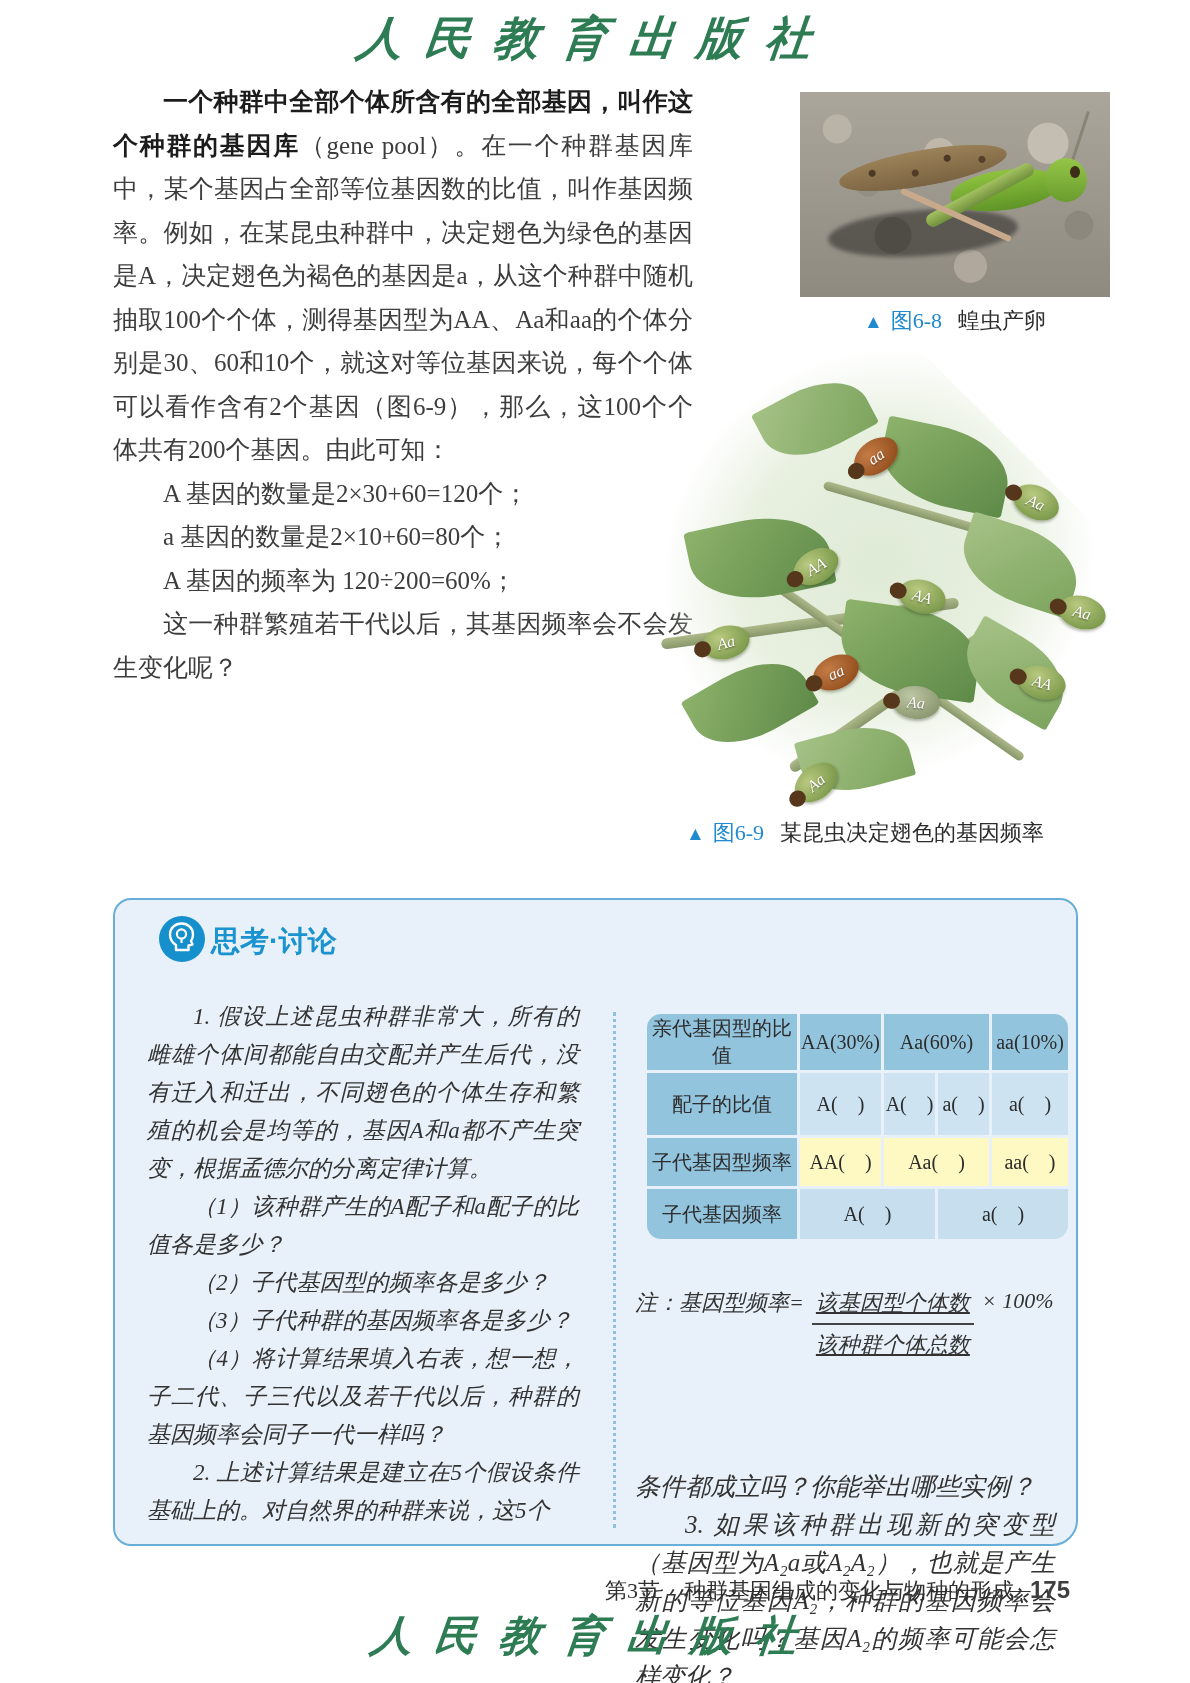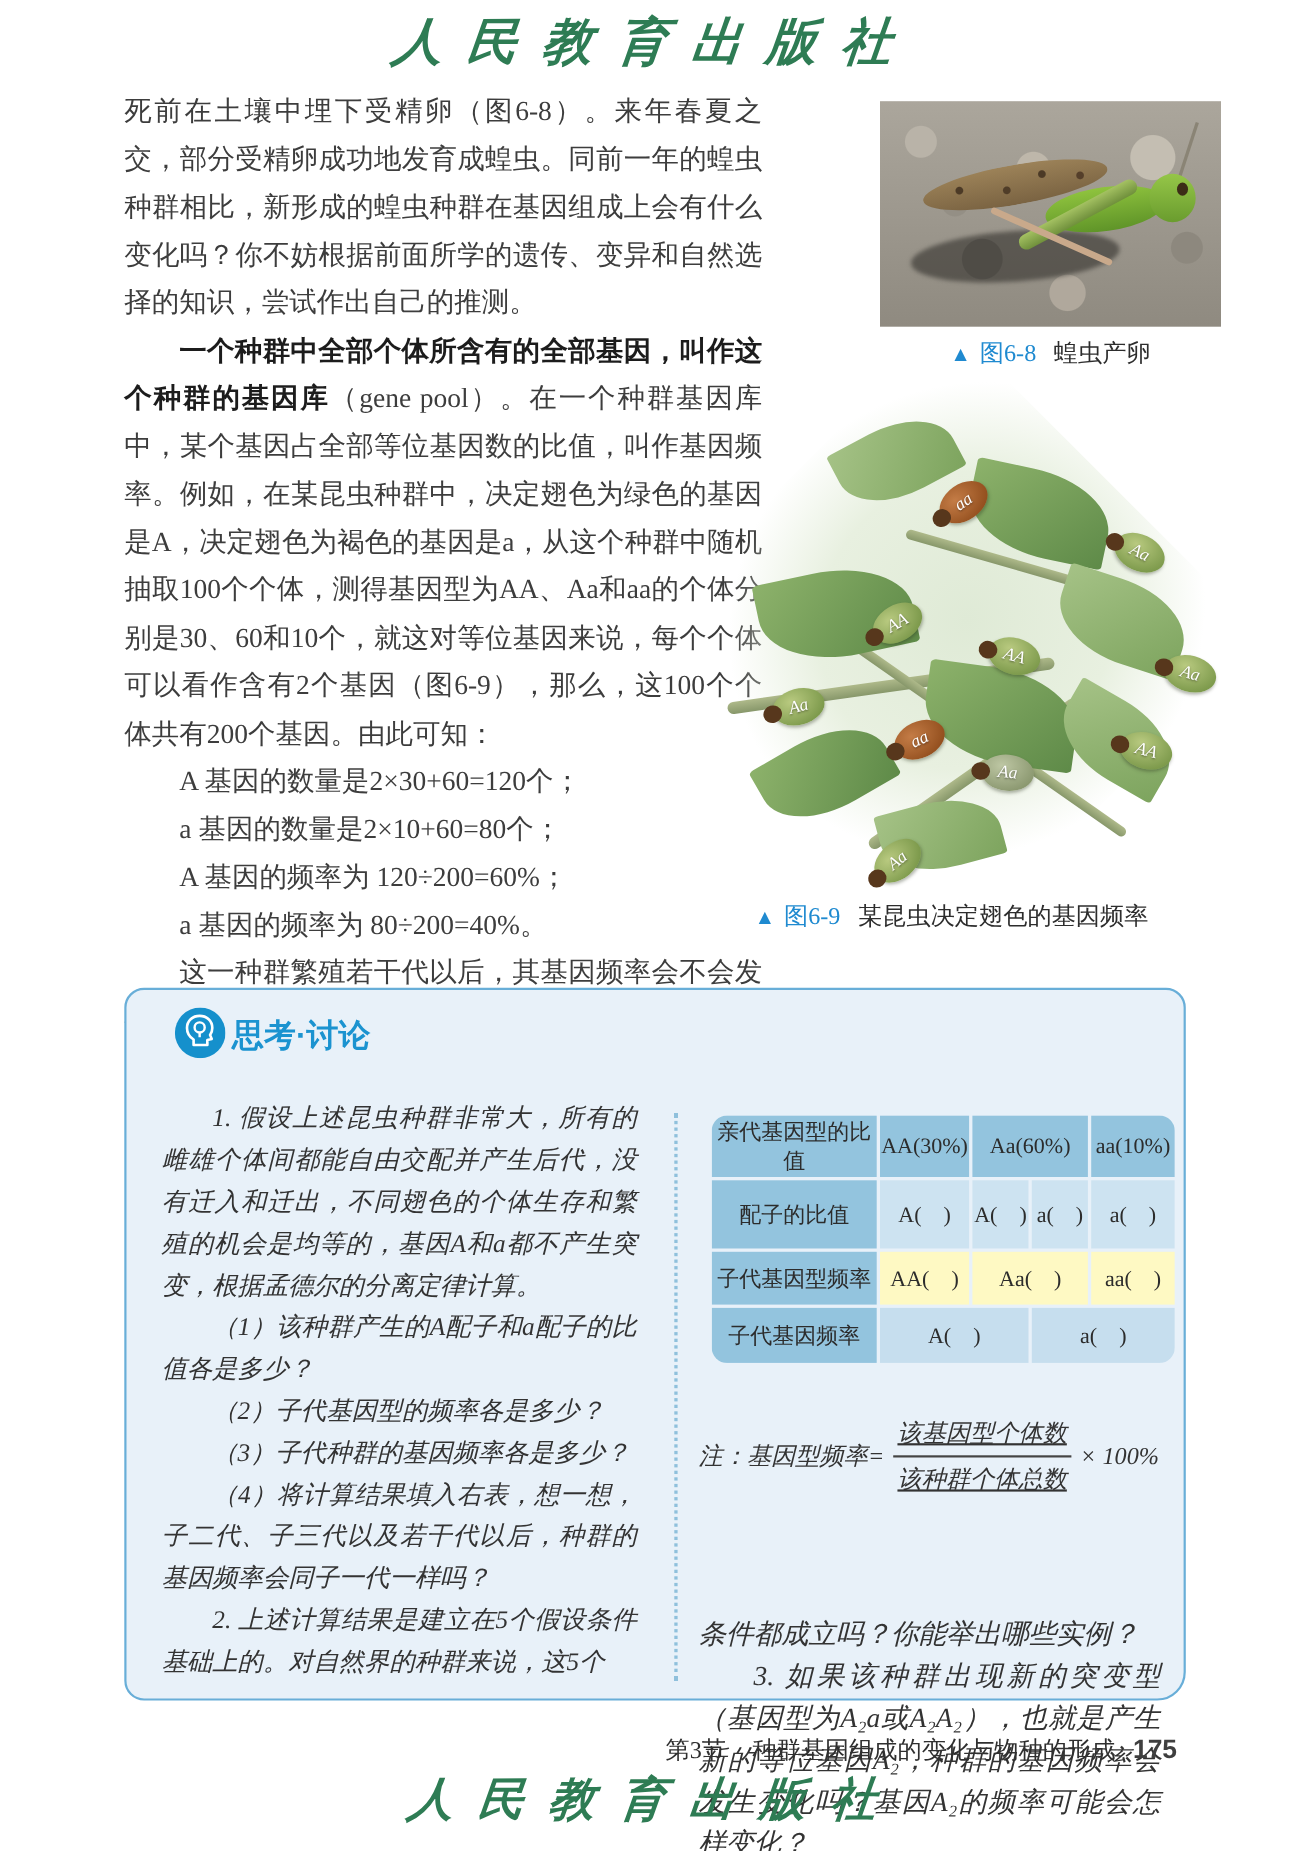"死前在土壤中埋下受精卵（图6-8）。来年春夏之交，部分受精卵成功地发育成蝗虫。同" p { html: <p>死前在土壤中埋下受精卵（图6-8）。来年春夏之交，部分受精卵成功地发育成蝗虫。同前一年的蝗虫种群相比，新形成的蝗虫种群在基因组成上会有什么变化吗？你不妨根据前面所学的遗传、变异和自然选择的知识，尝试作出自己的推测。</p> -> none }
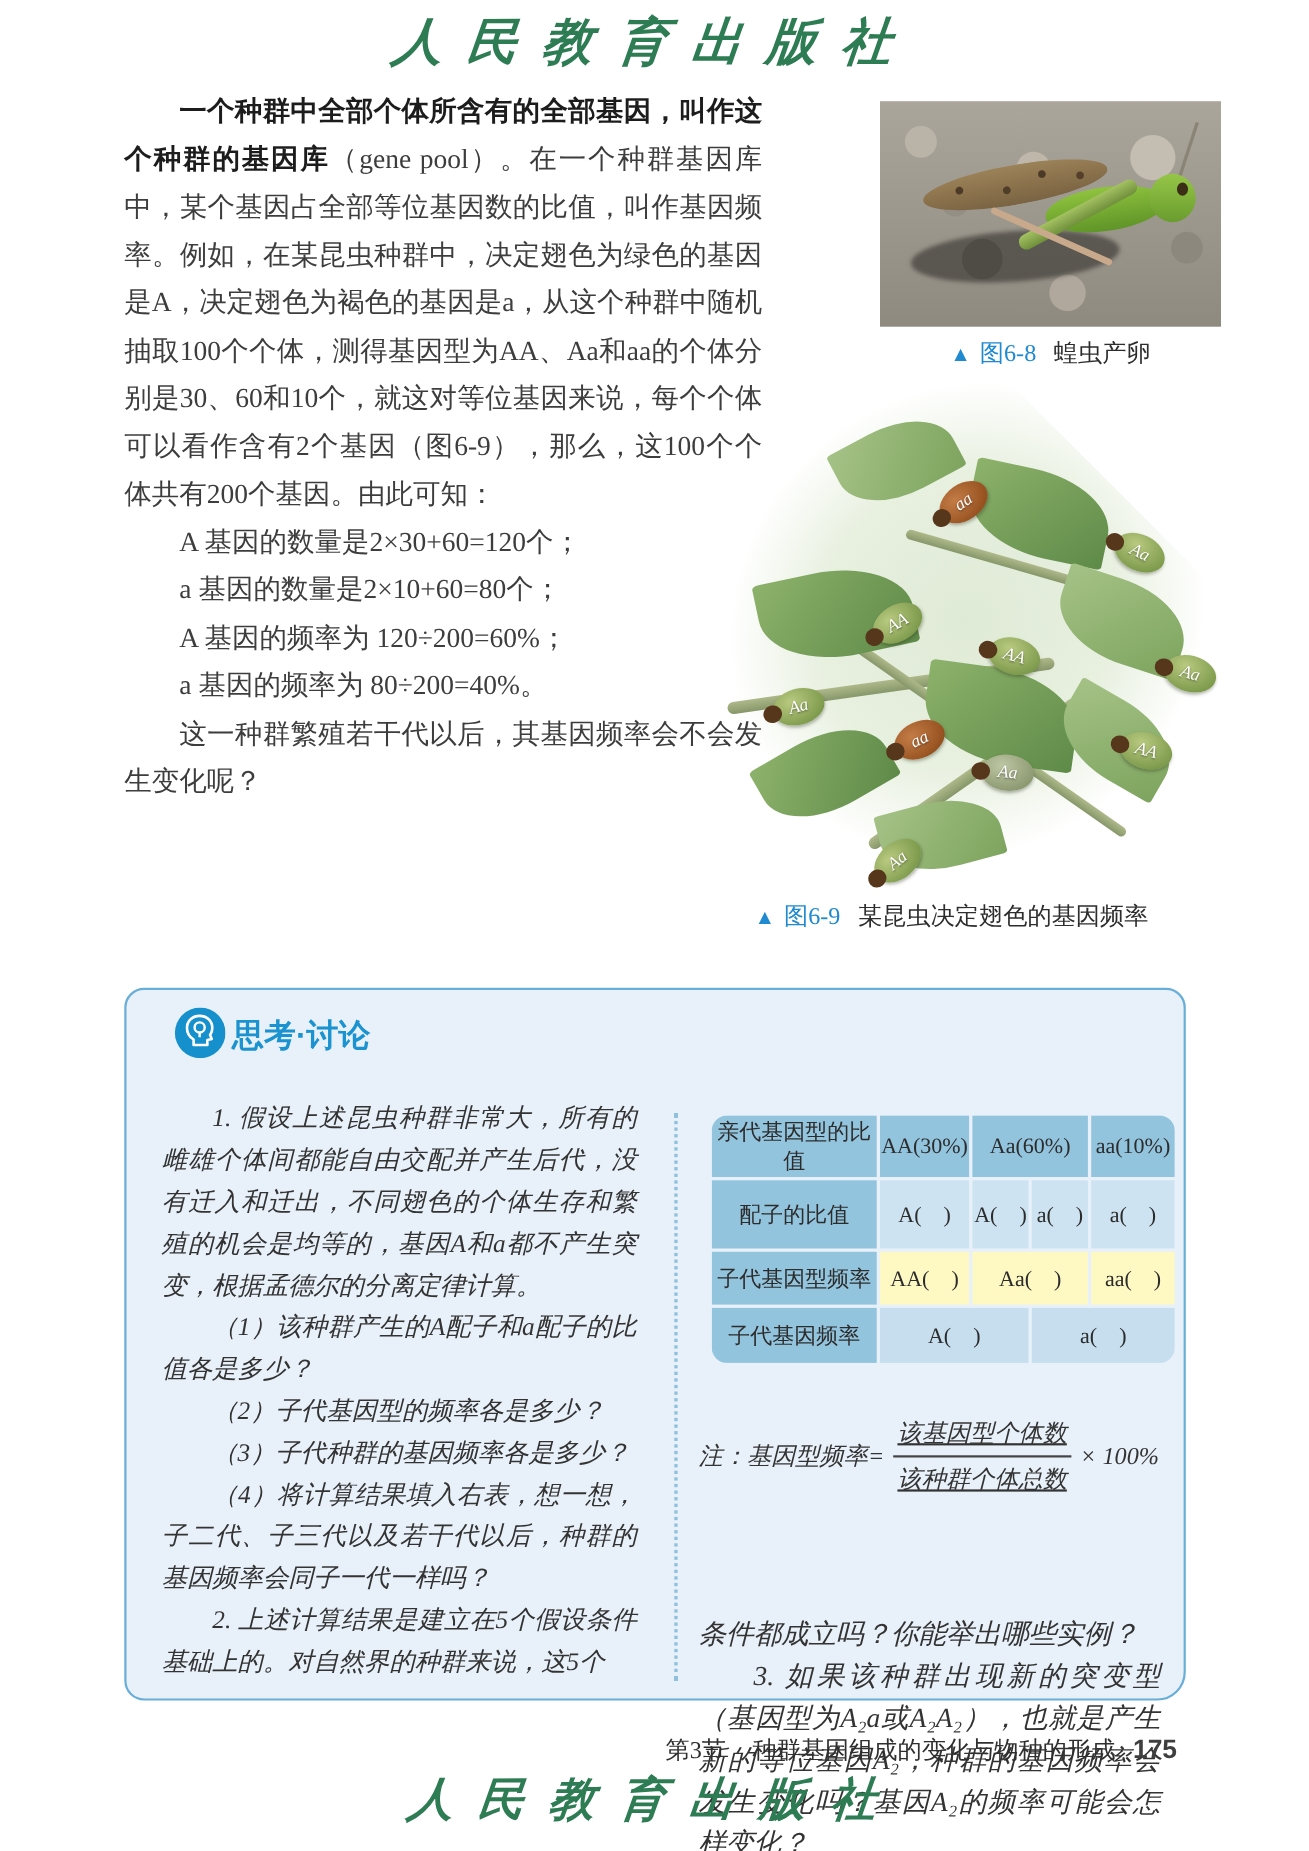"a 基因的频率为 80÷200=40%。" p.calc { html: <p>a 基因的频率为 80÷200=40%。</p> -> none }
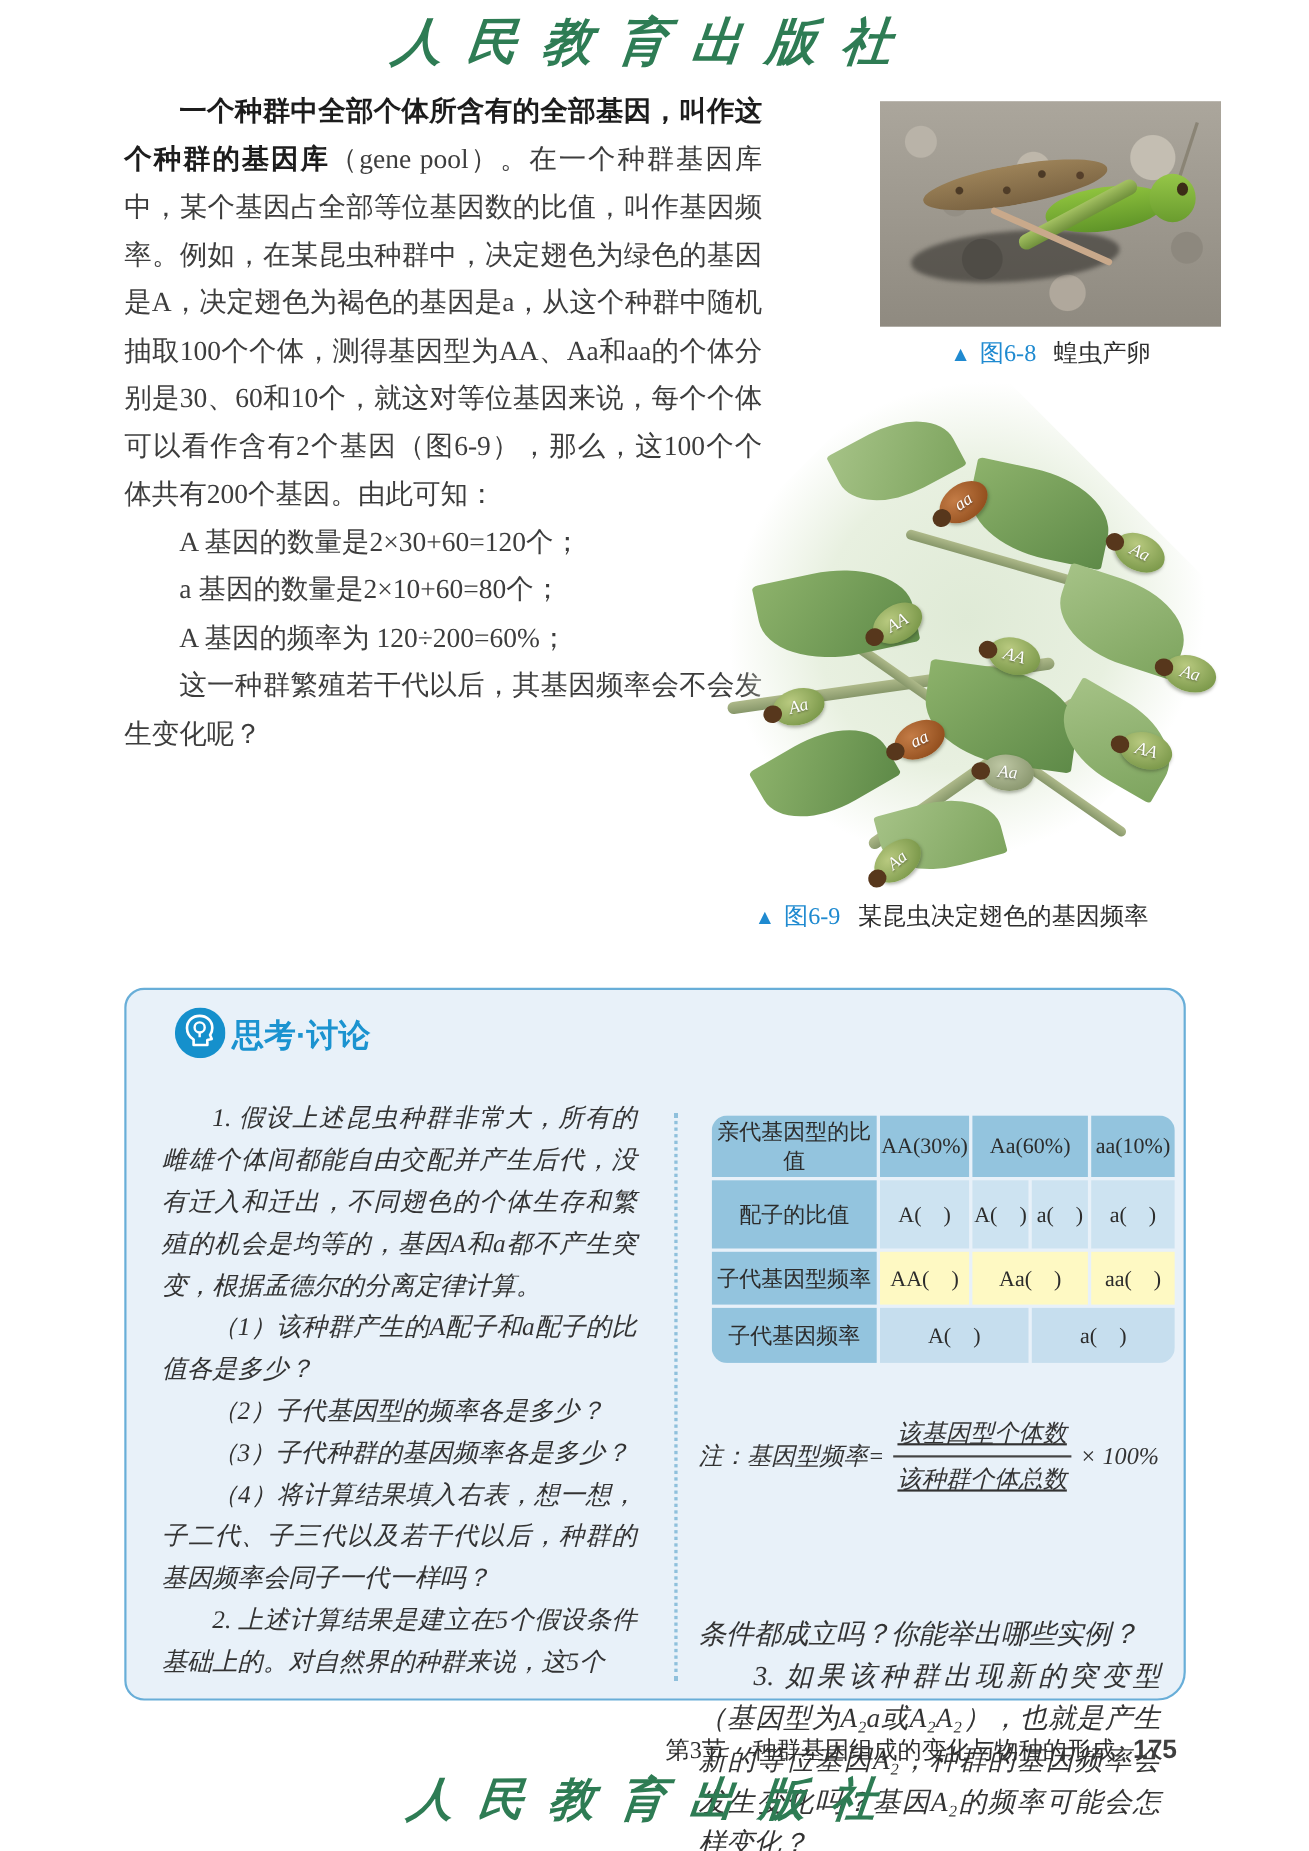"注：基因型频率=" .note { align-items: center -> none }
